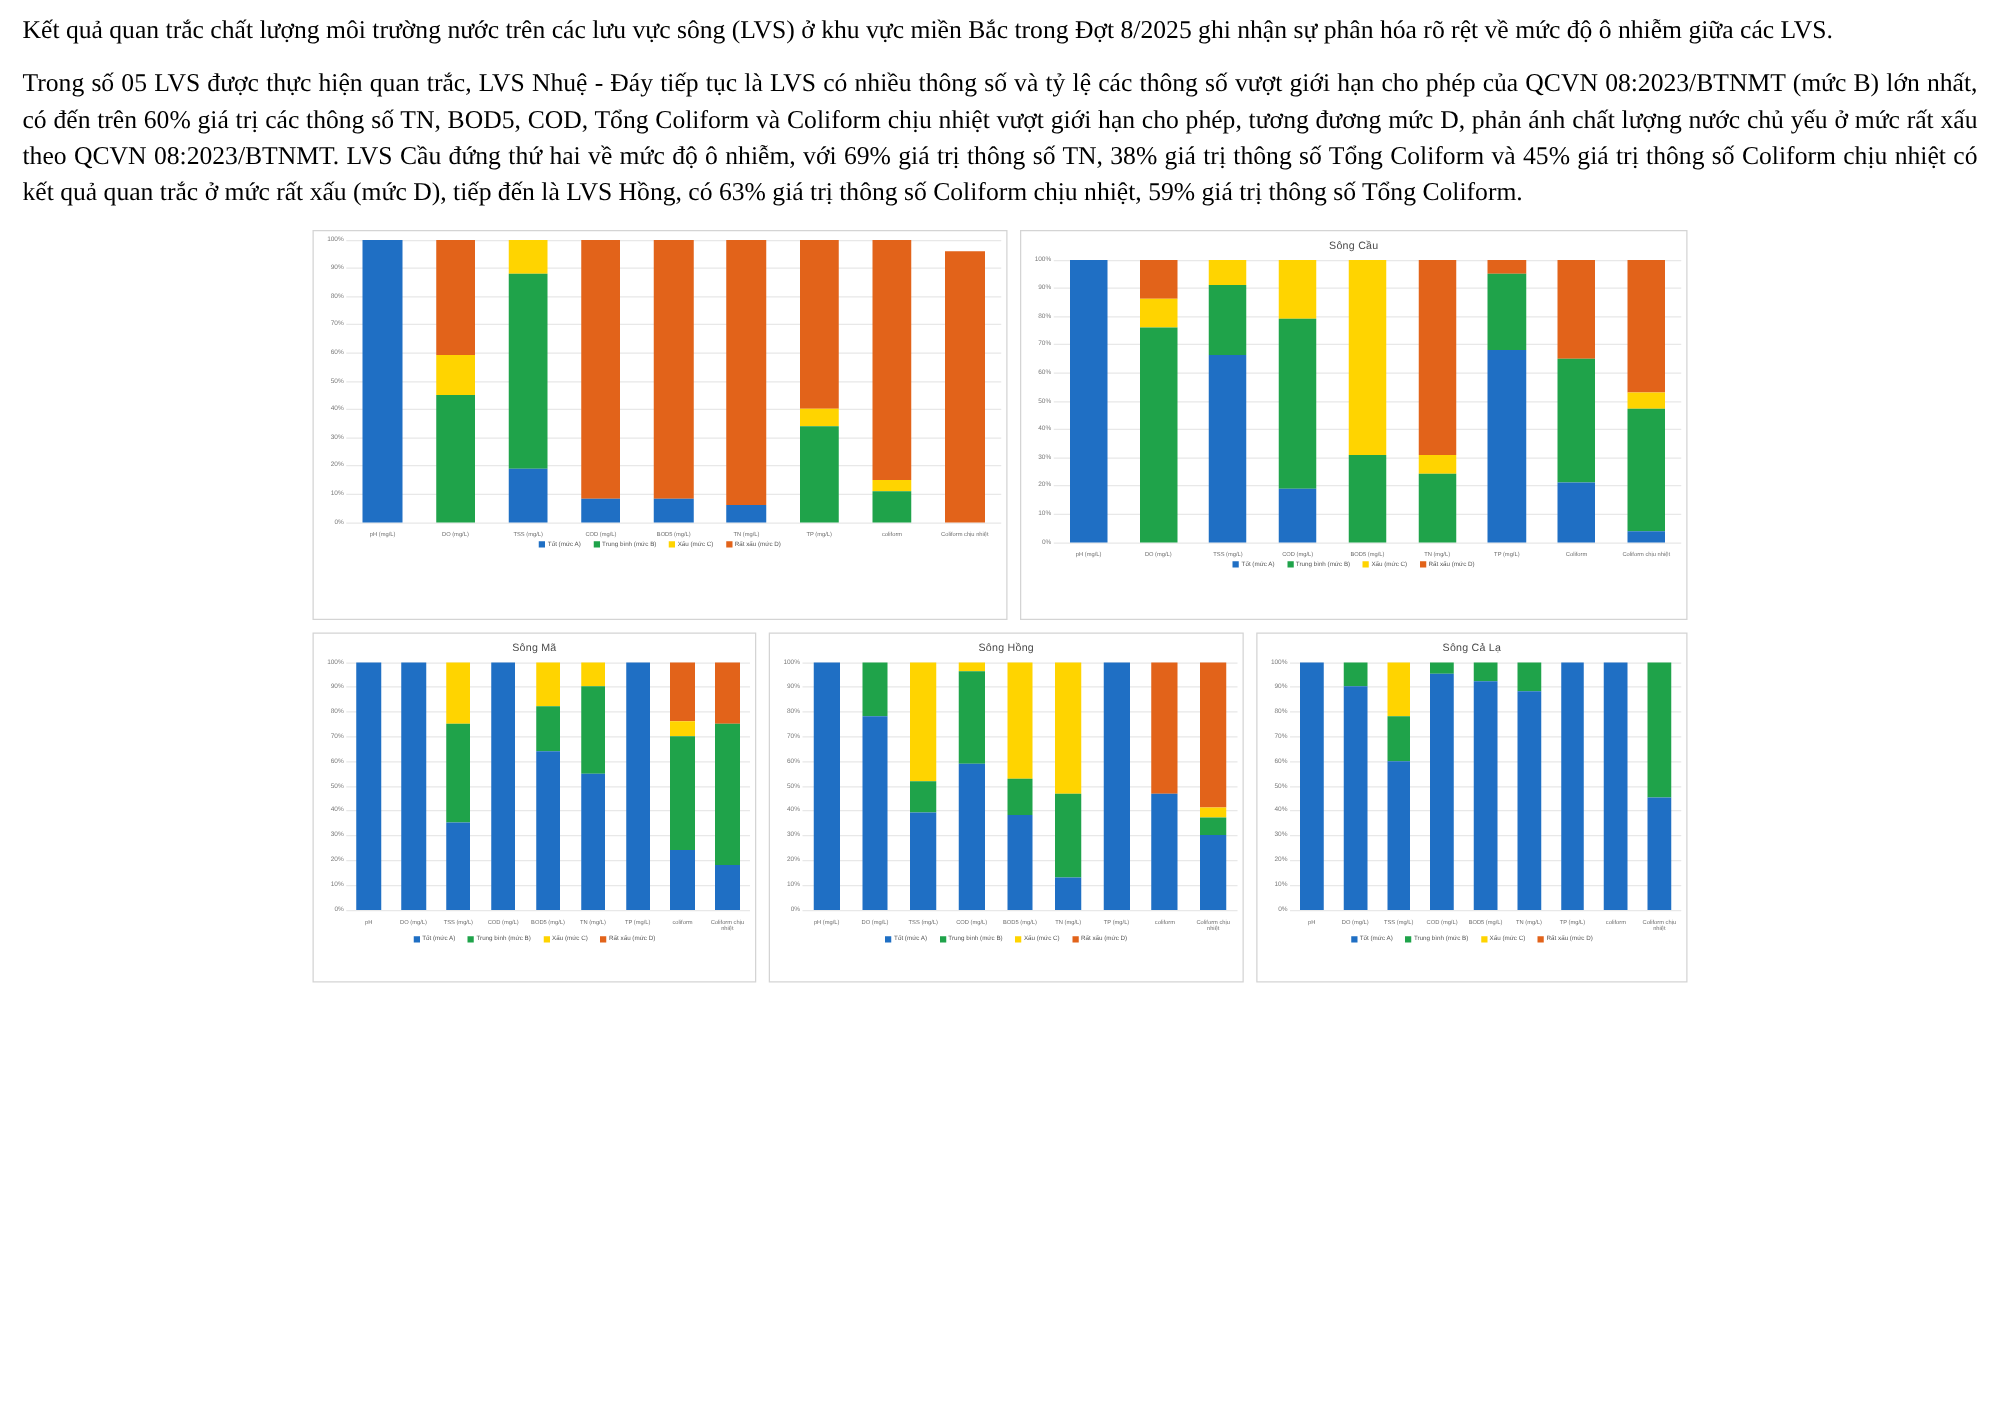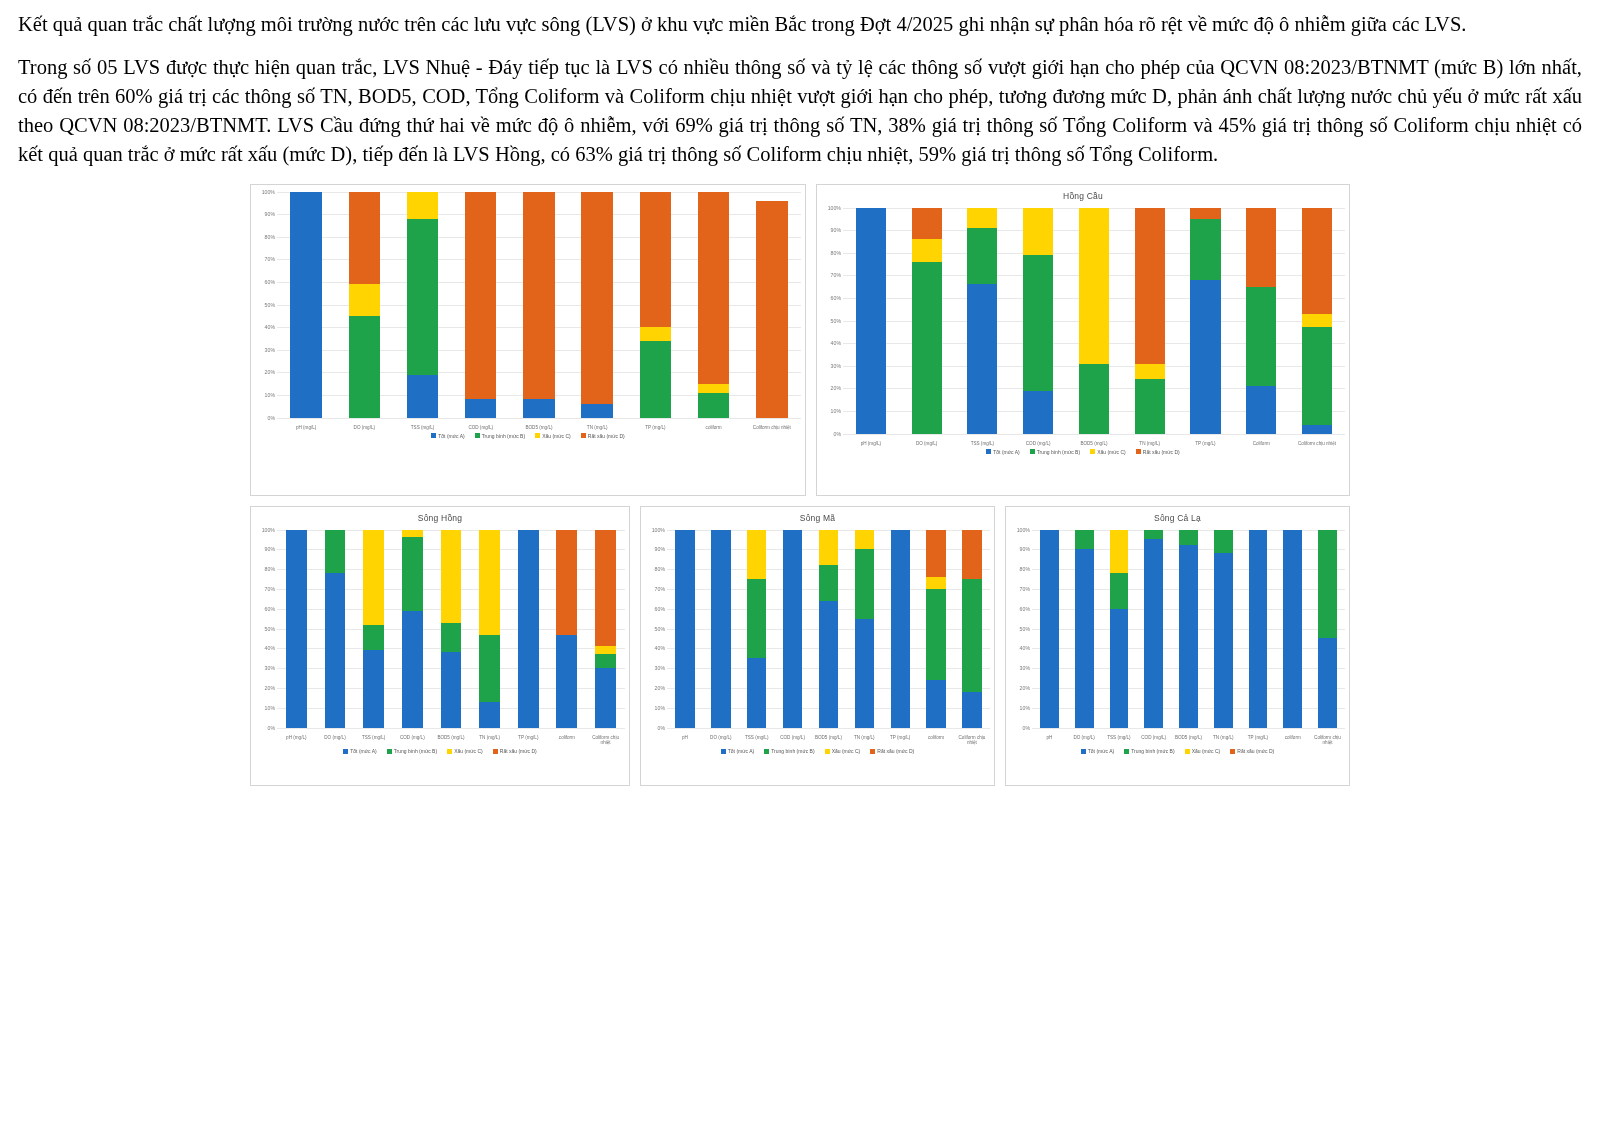"Kết quả quan trắc chất" p.body-text { text: 4/2025 -> 8/2025 }
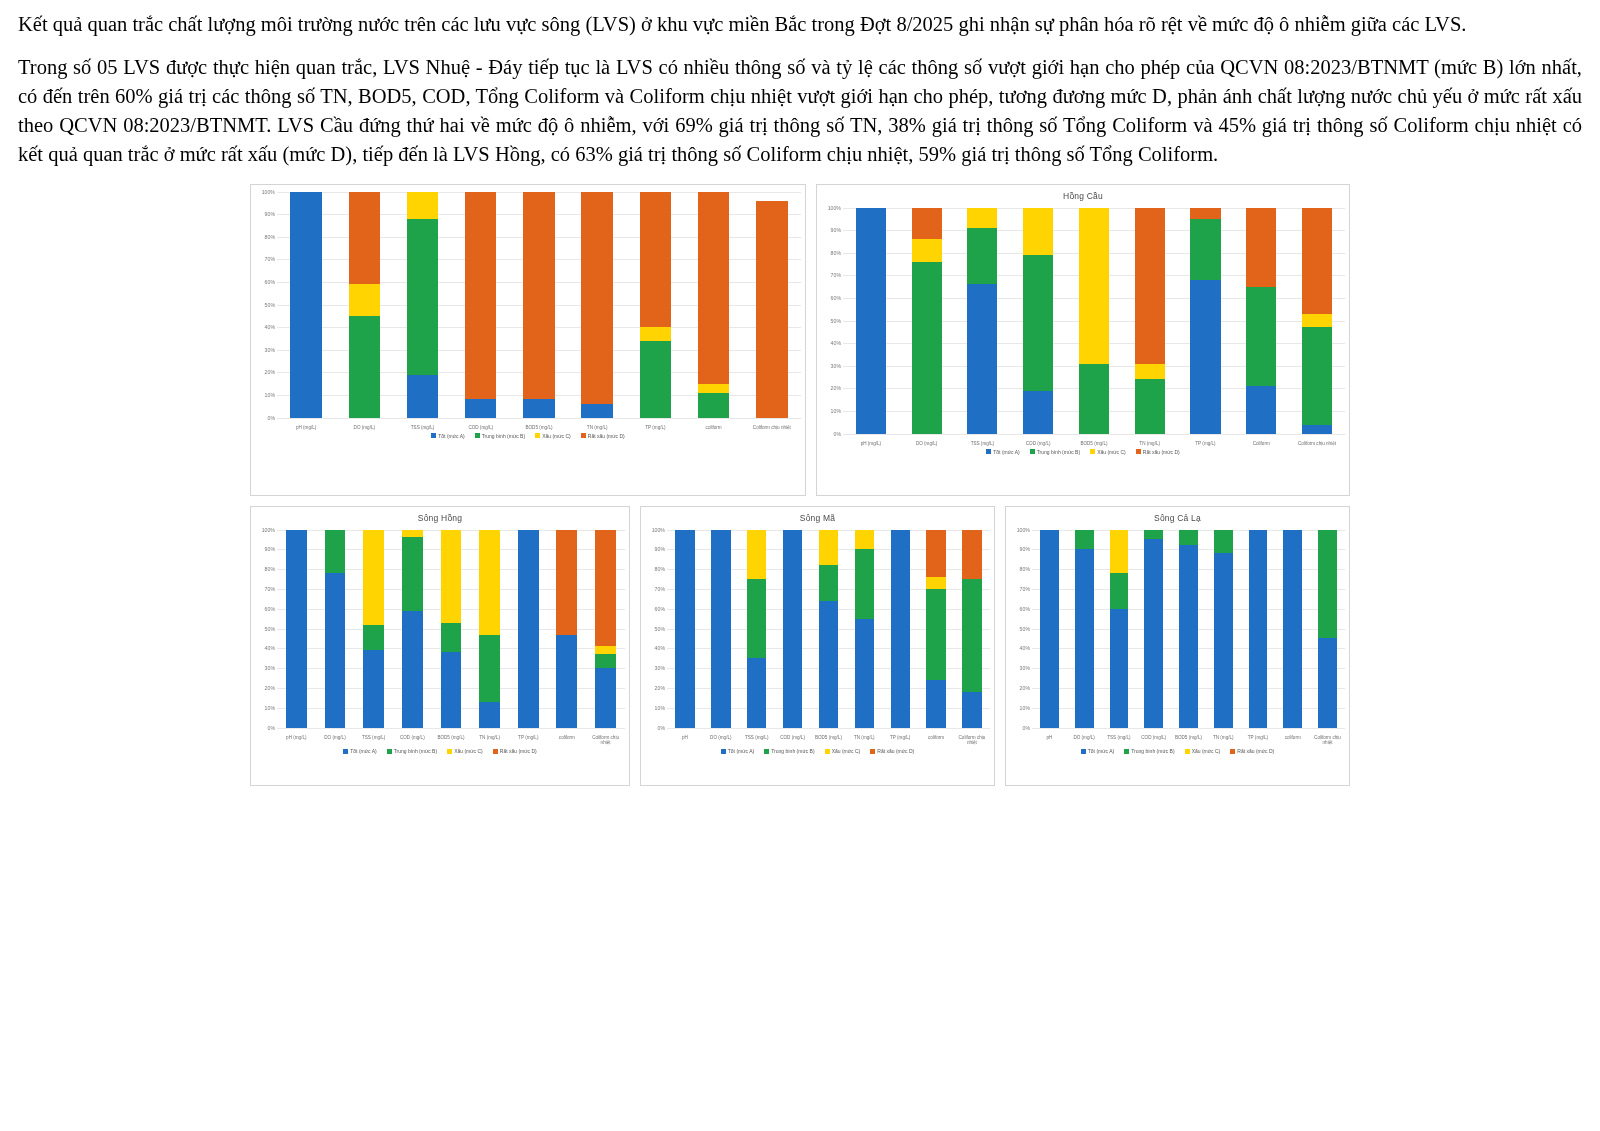"Hồng Cầu" div.chart-title { text: Hồng -> Sông }
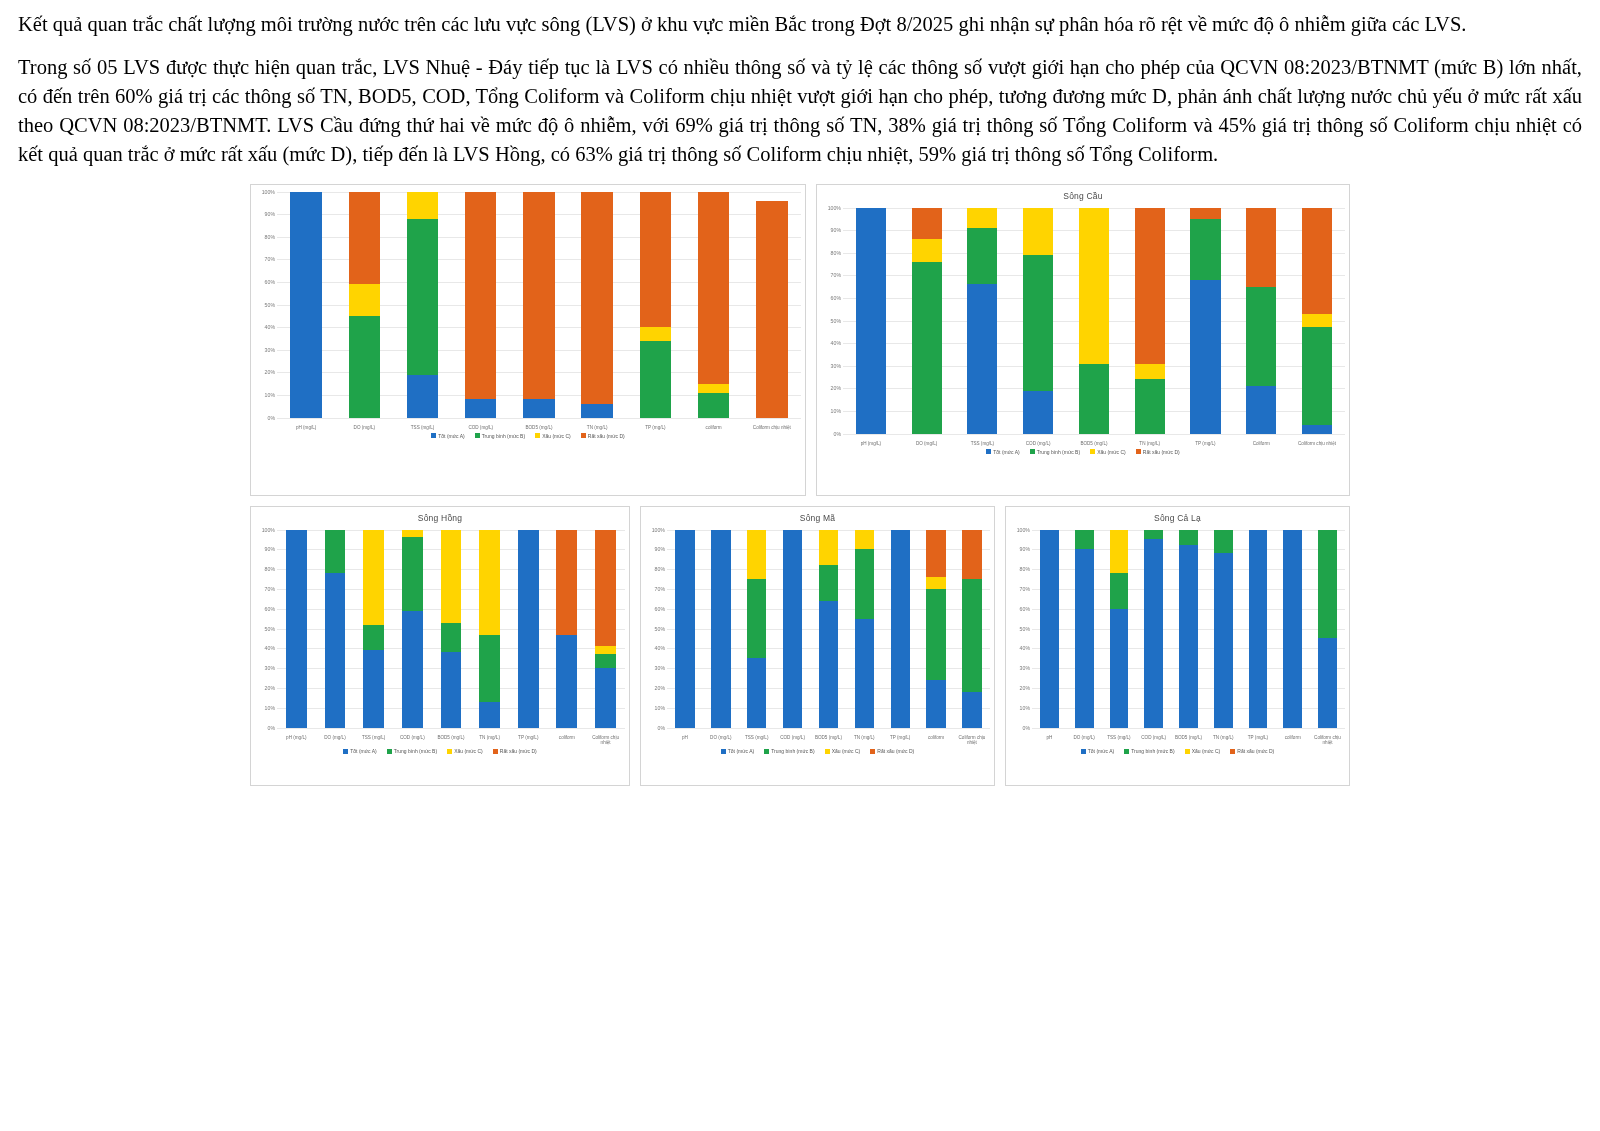"Sông Hồng" div.chart-card { order: before "Sông Mã" -> after "Sông Mã" }
